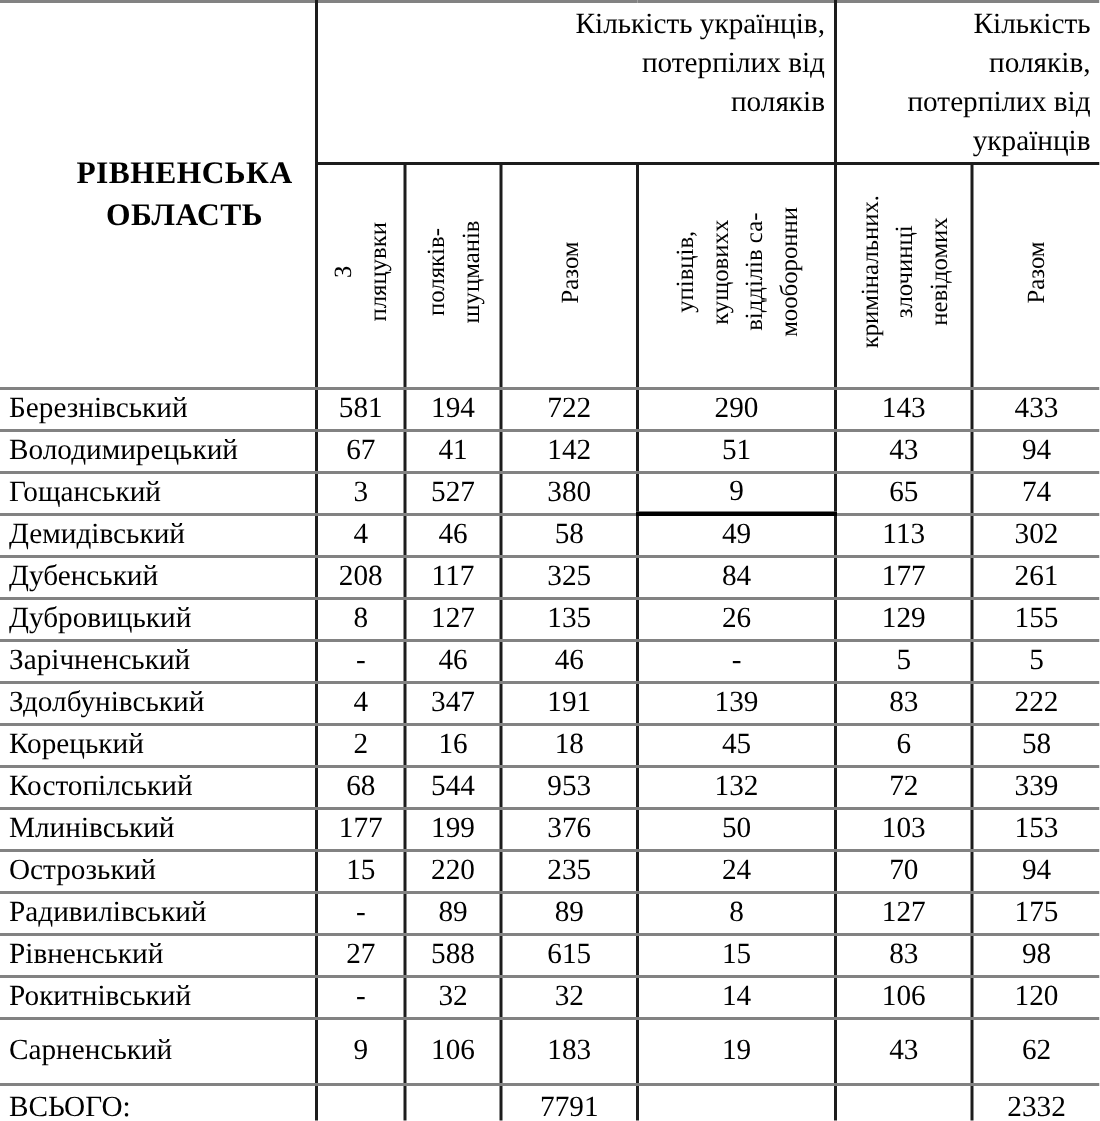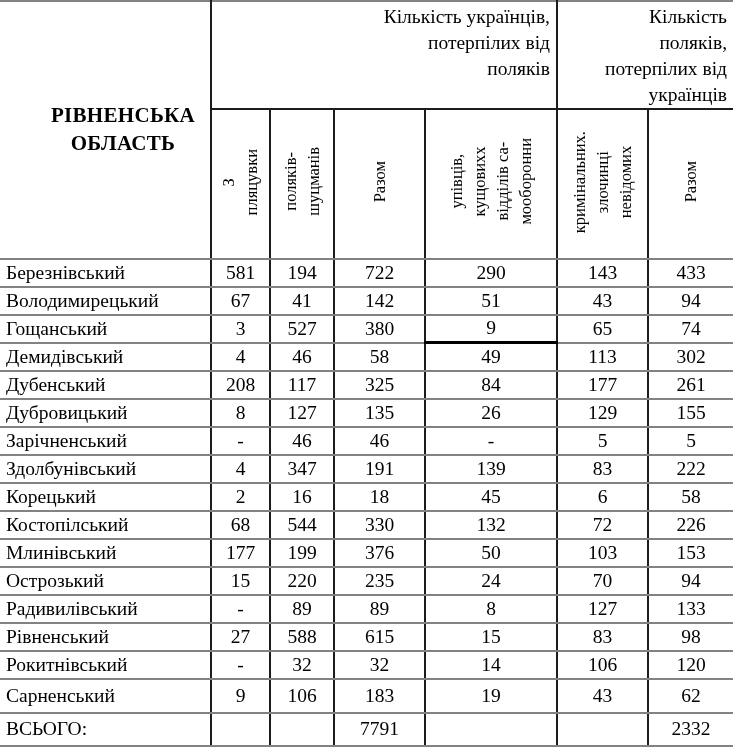"330" td.val { text: 330 -> 953 }
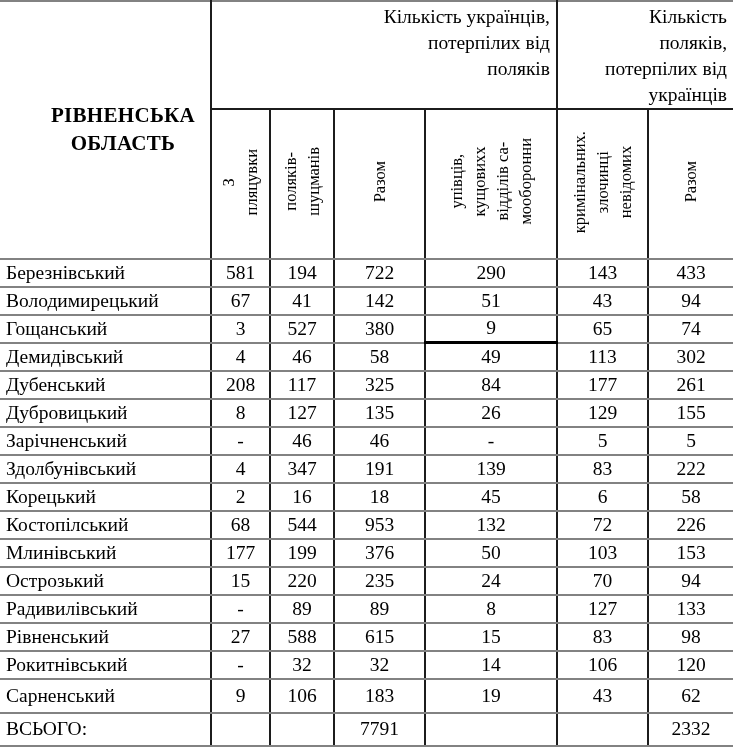"226" td.val { text: 226 -> 339 }
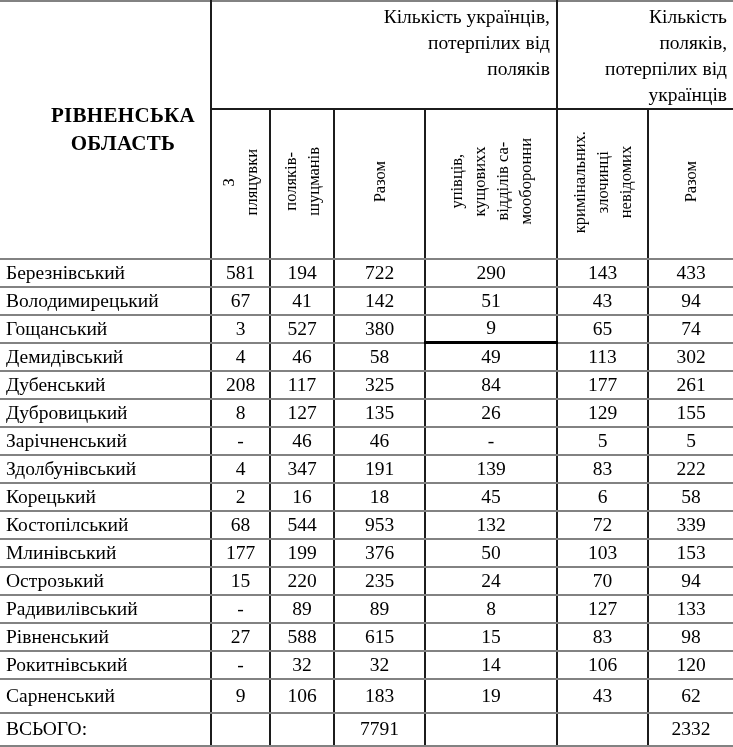"133" td.val { text: 133 -> 175 }
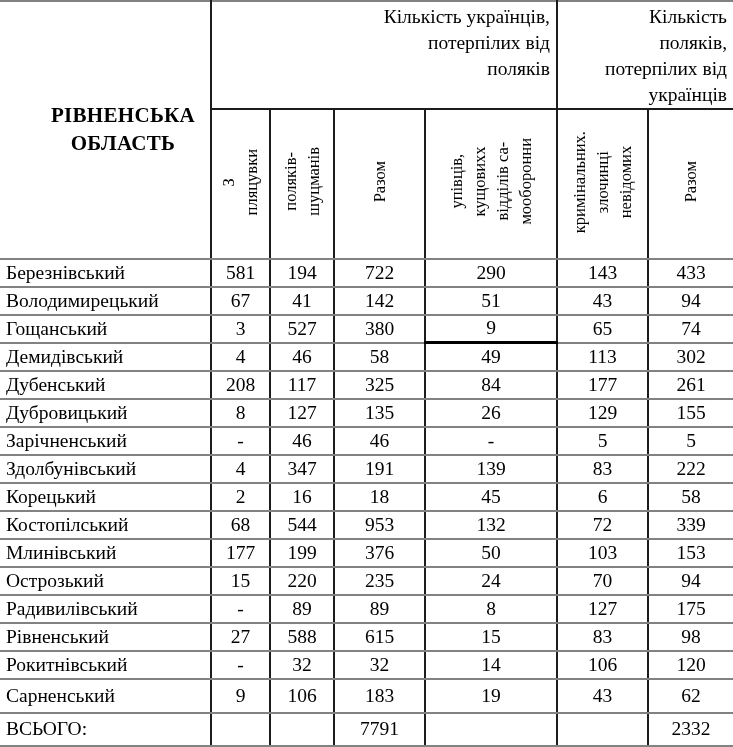"Сарненський" tbody tr:nth-child(16) { height: 34px -> 44px }
